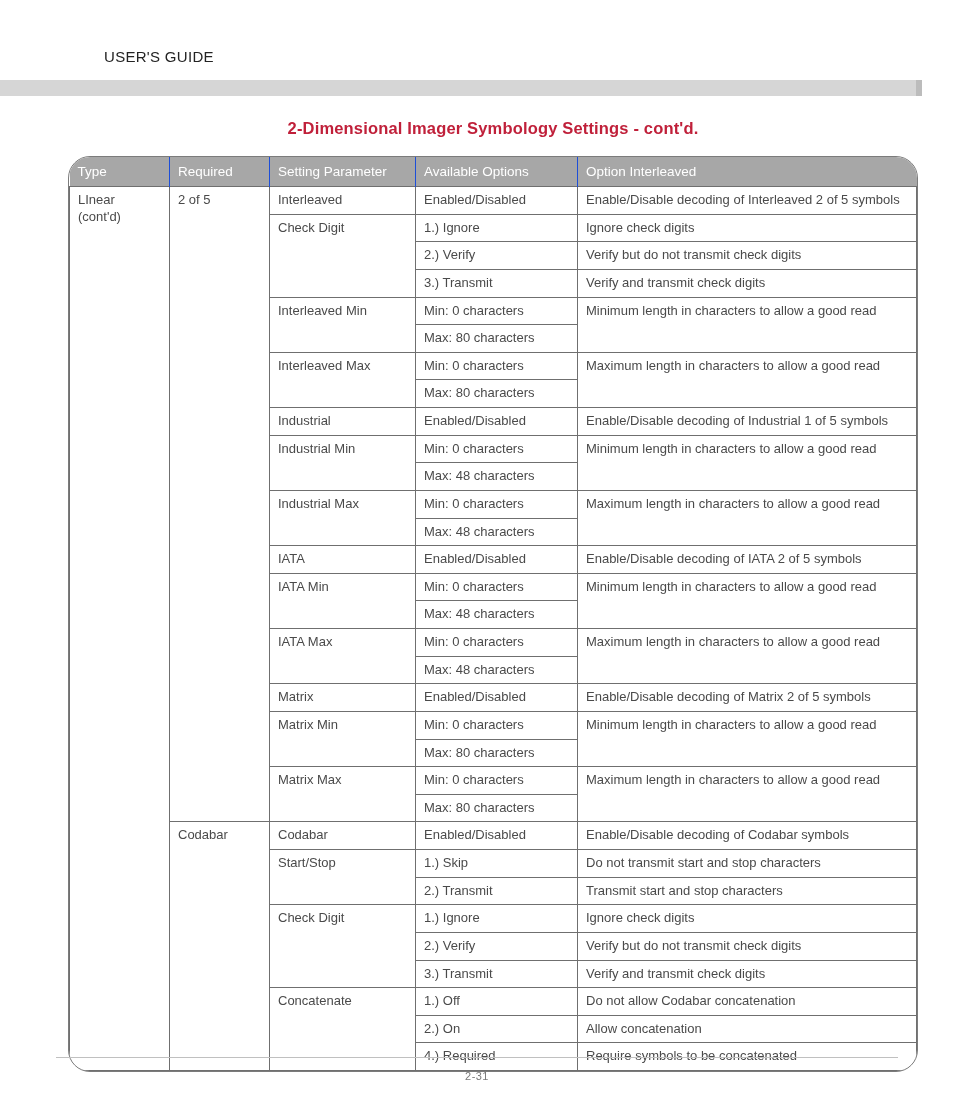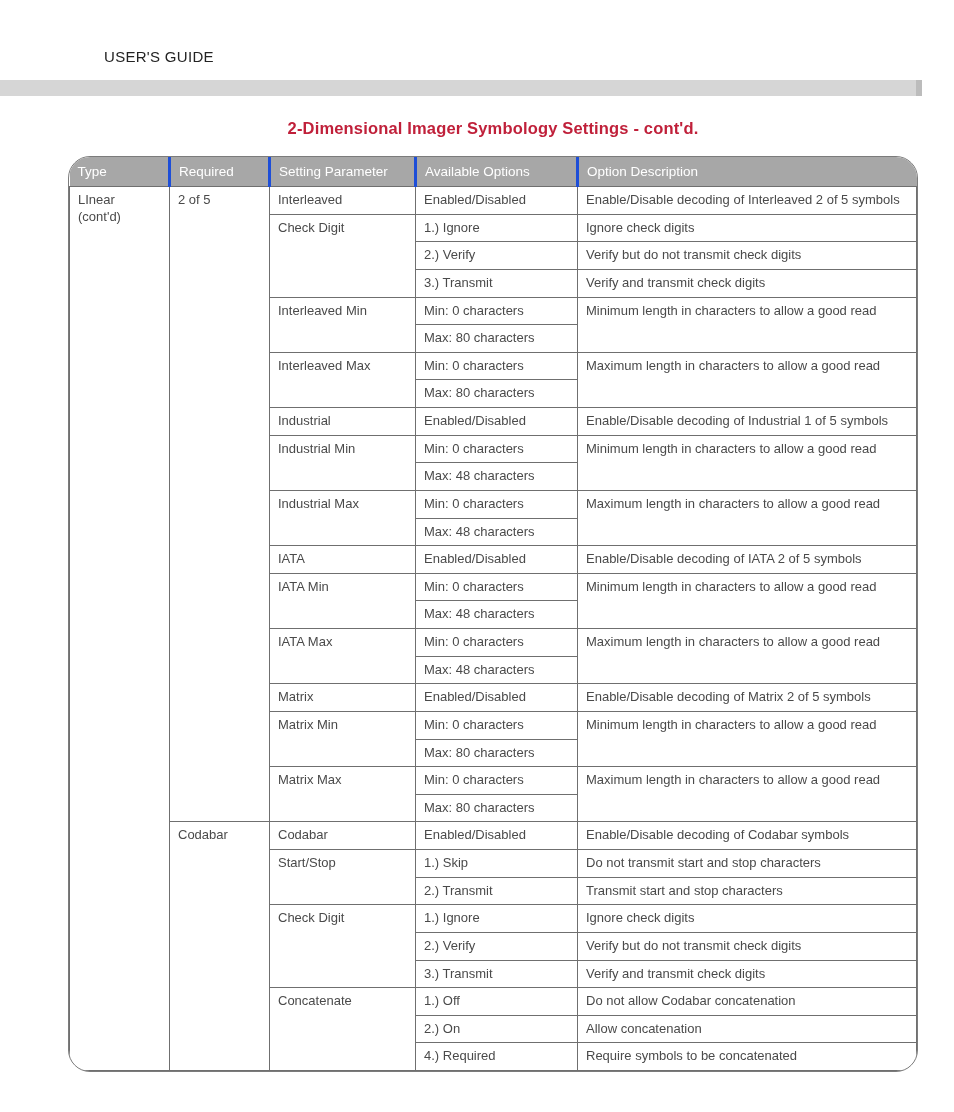"Type" thead th { border-right: 3px solid #1d4ed8 -> 1px solid #1d4ed8 }
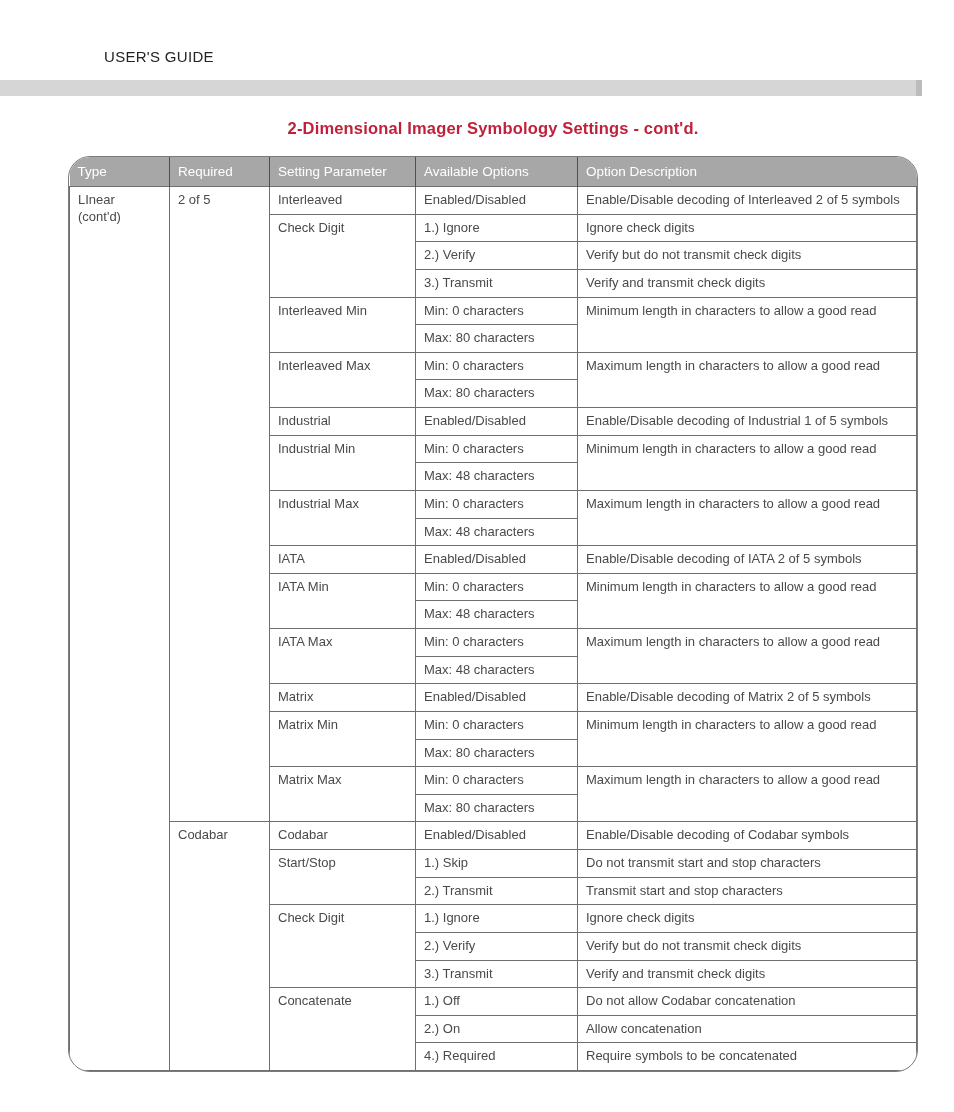"Option Description" th { text: Description -> Interleaved }
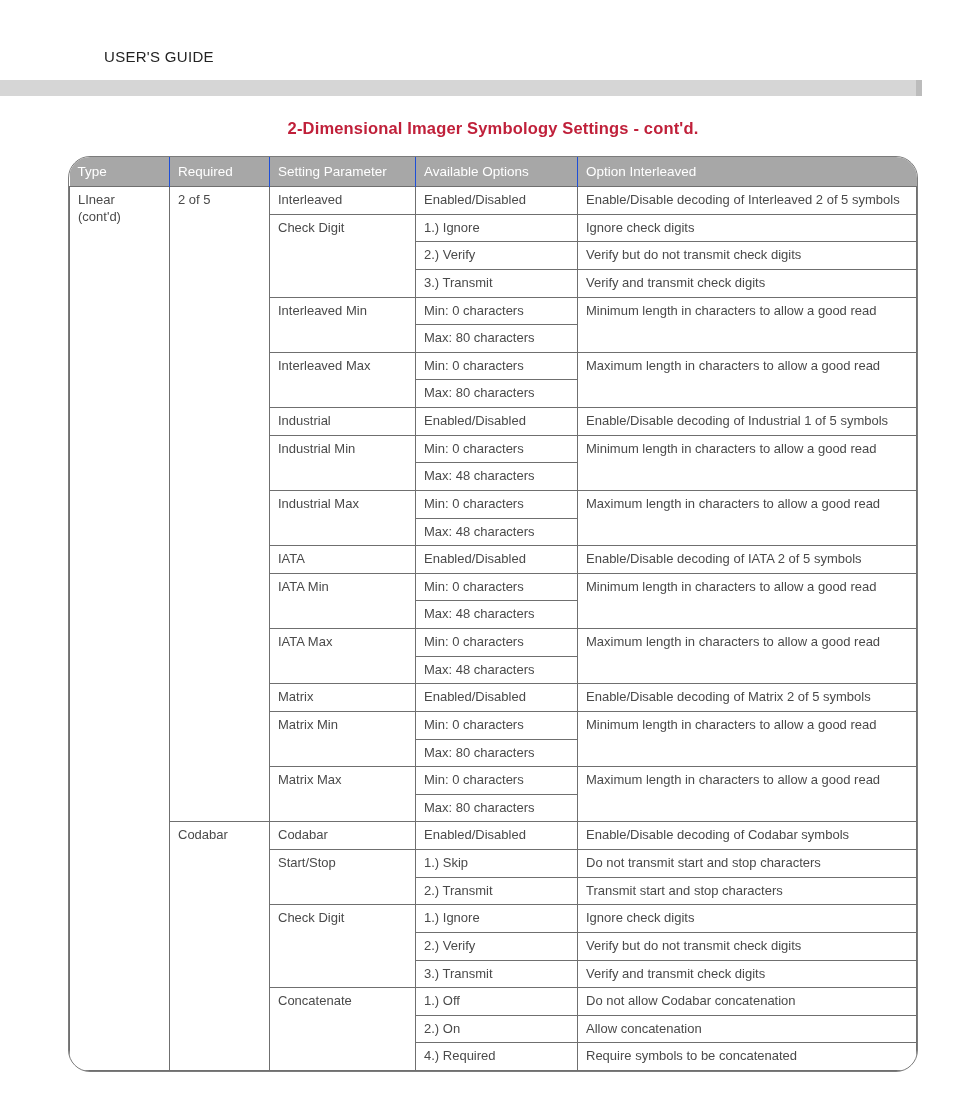"2-31" div.footer { html: none -> <div> <div></div> <span>2-31</span> </div> }
